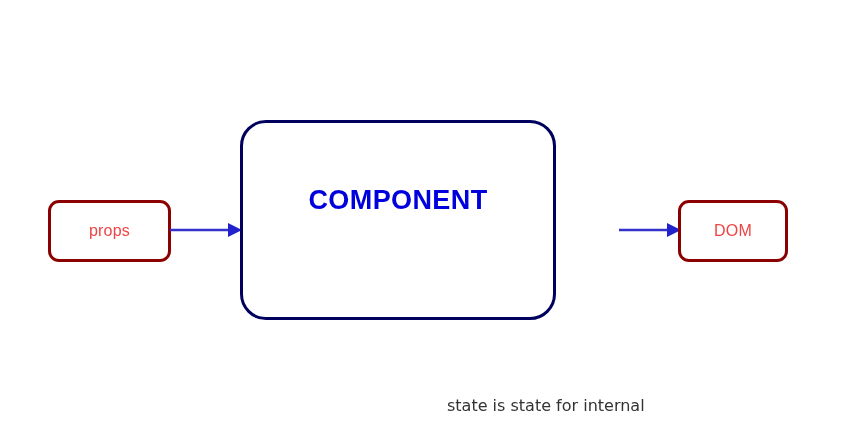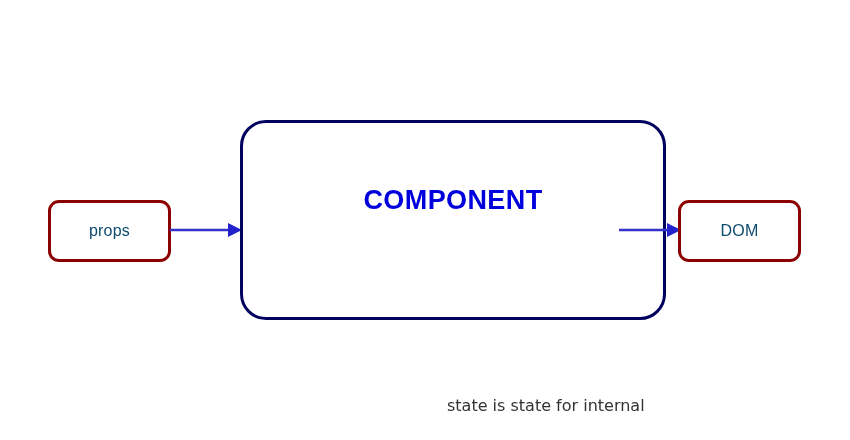"COMPONENT" #component-node { width: 426px -> 316px }
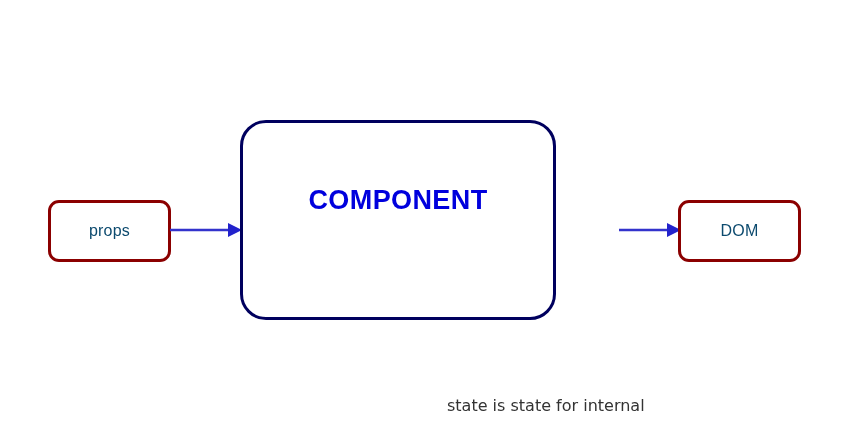"props" .node-label-purple { color: #0c4a6e -> #ef4444 }
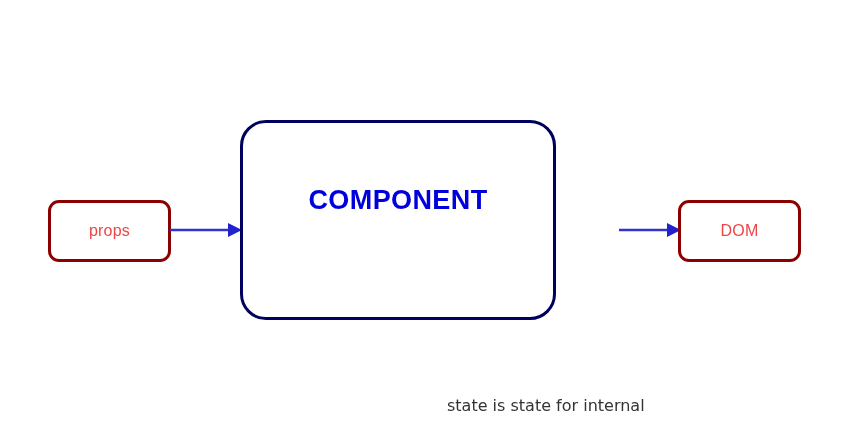"DOM" #dom-node { width: 123px -> 110px }
